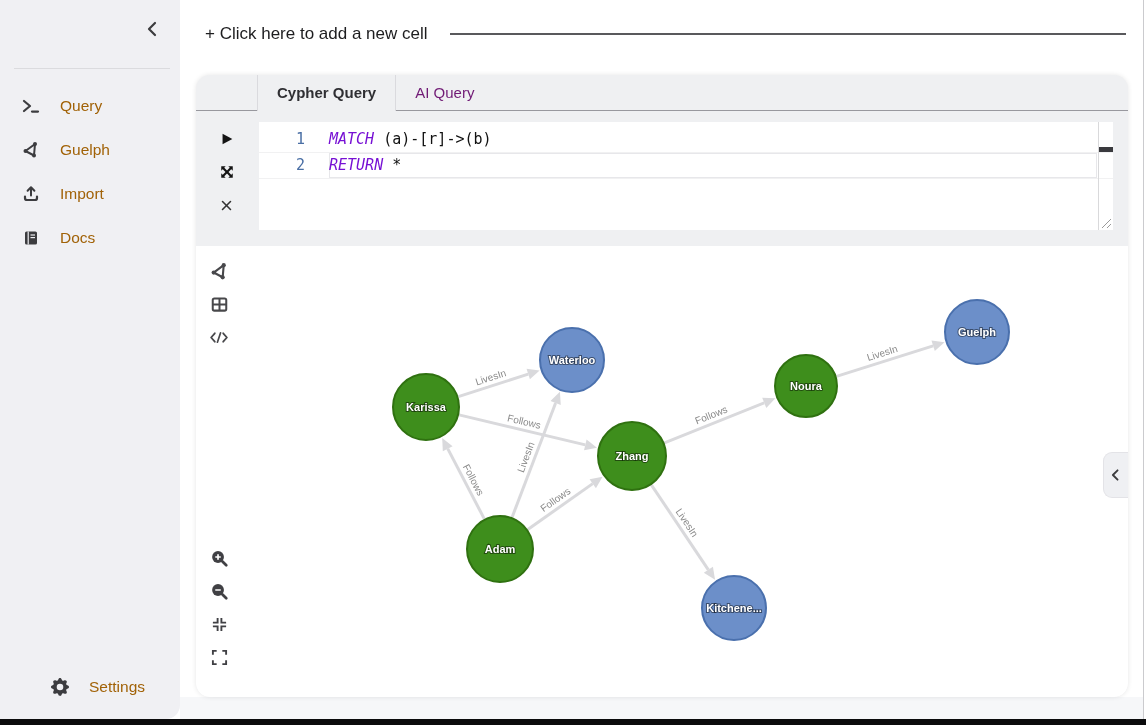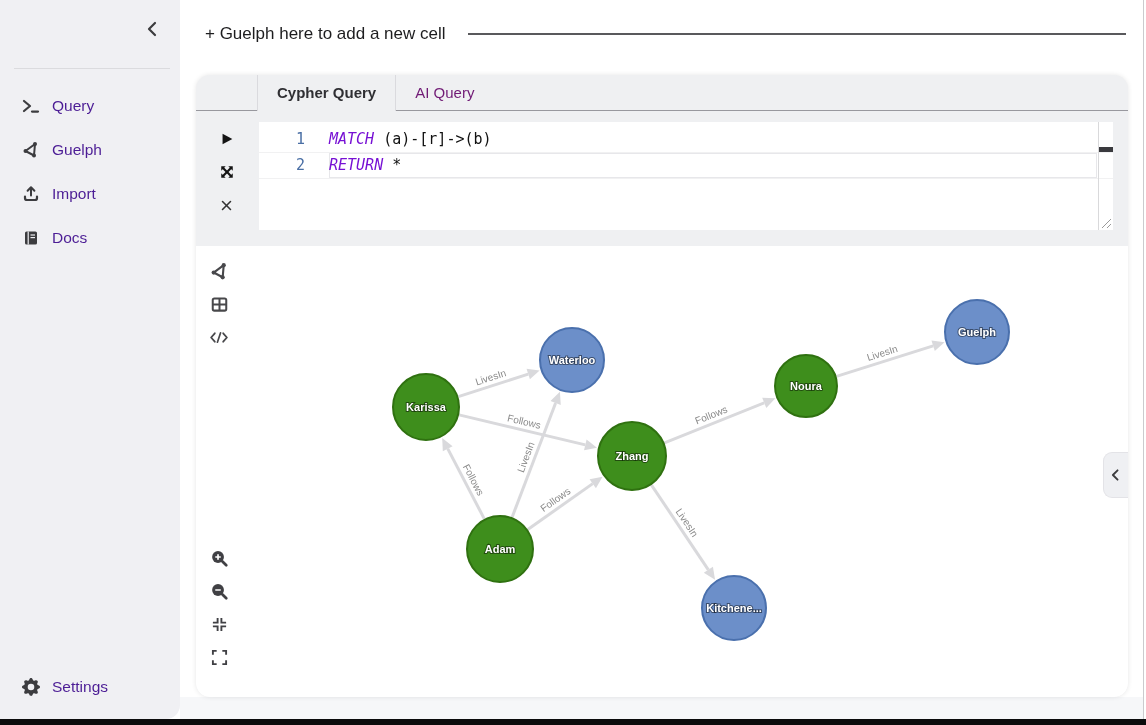"+ Guelph here to add" span.add-cell-label { text: Guelph -> Click }
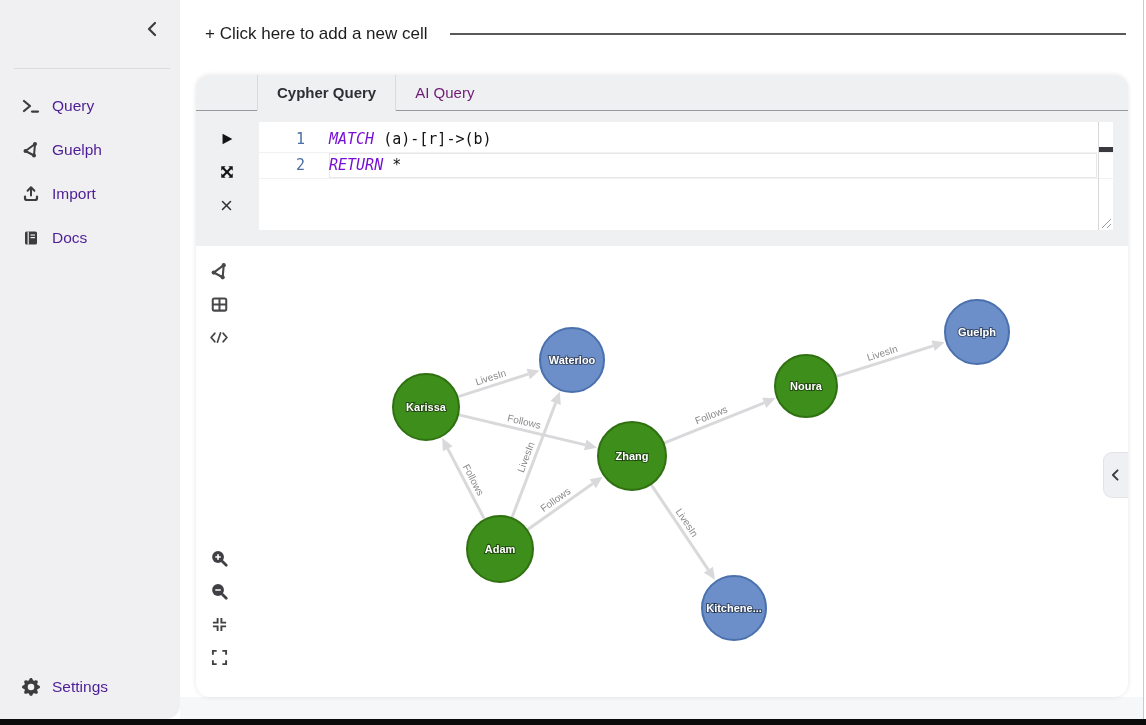"Query" .side-item { color: #4c1d95 -> #a16207; gap: 12px -> 20px }
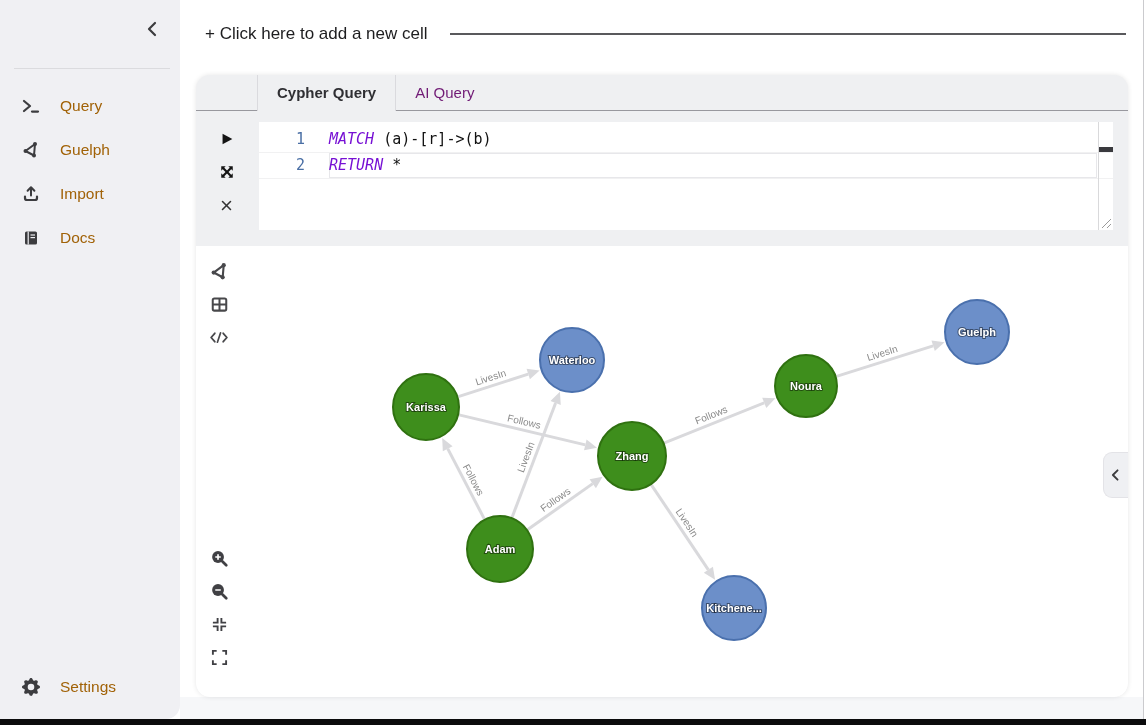"Settings" .side-nav.bottom { padding-left: none -> 29px }
